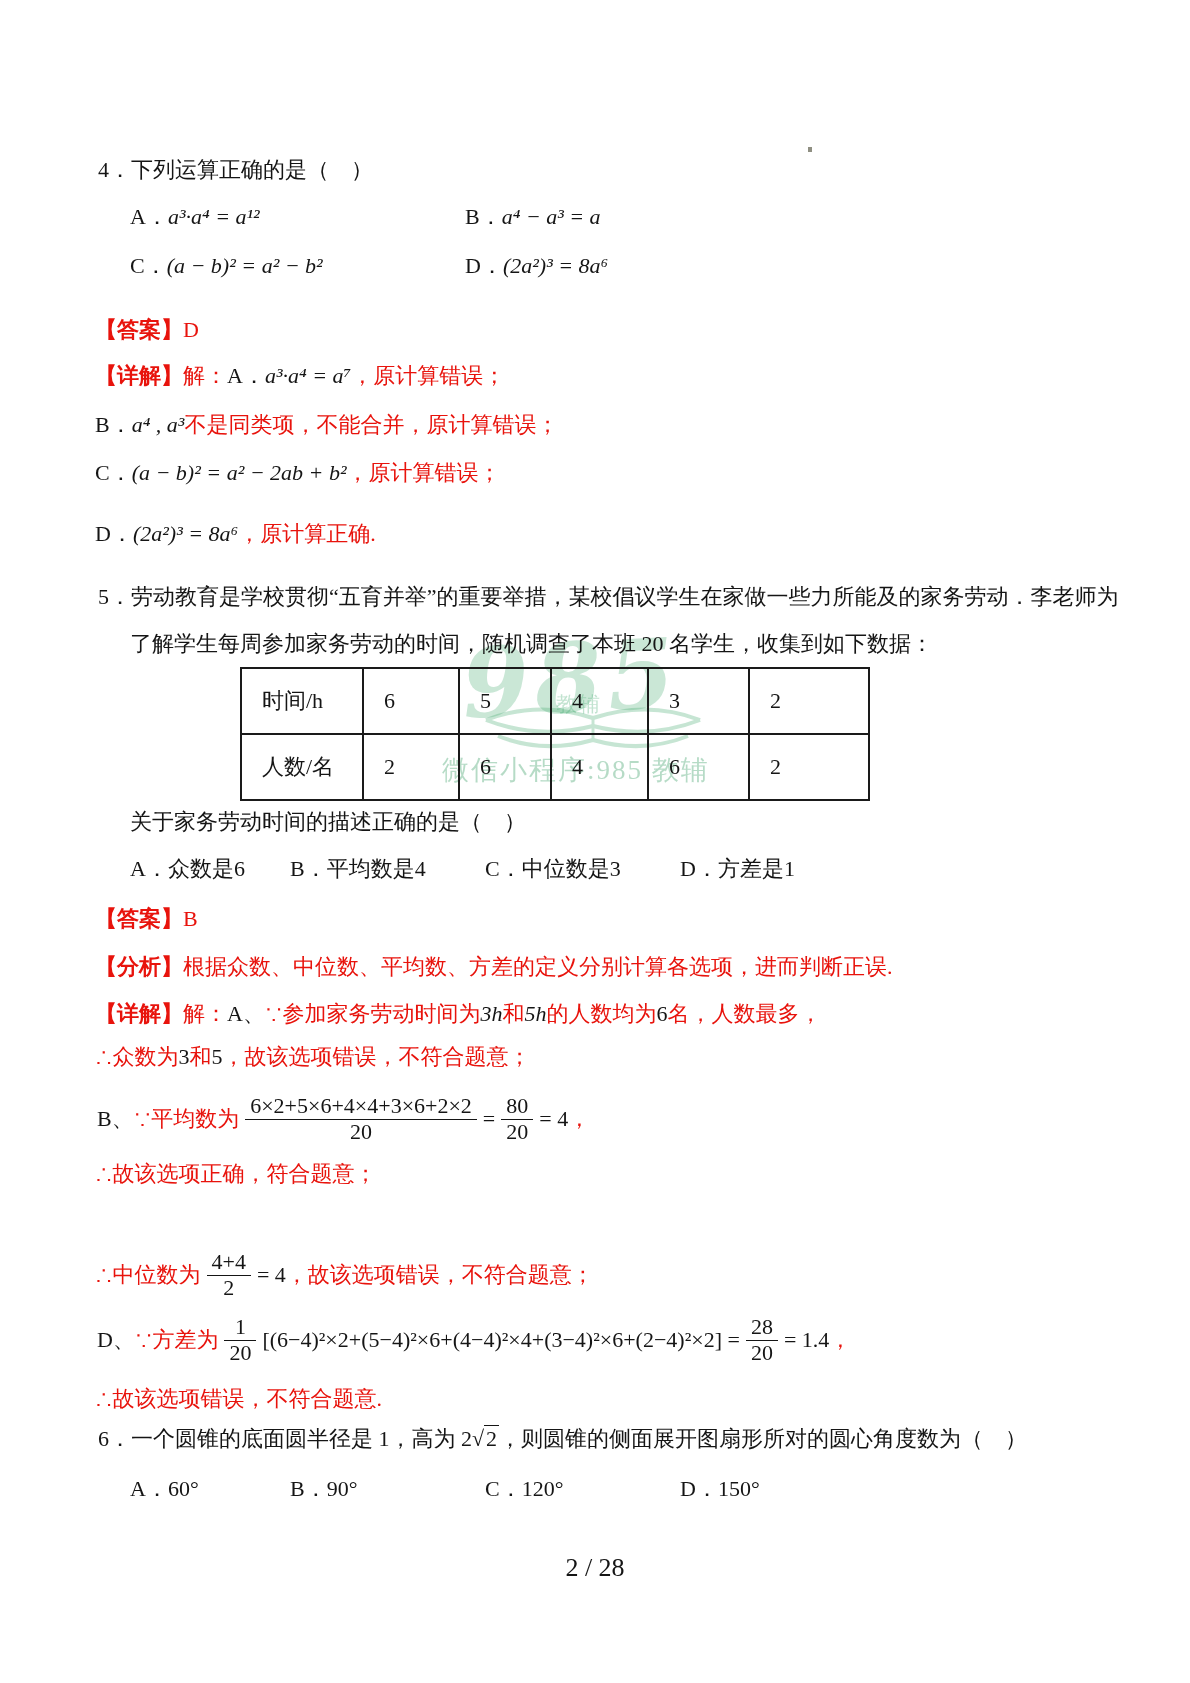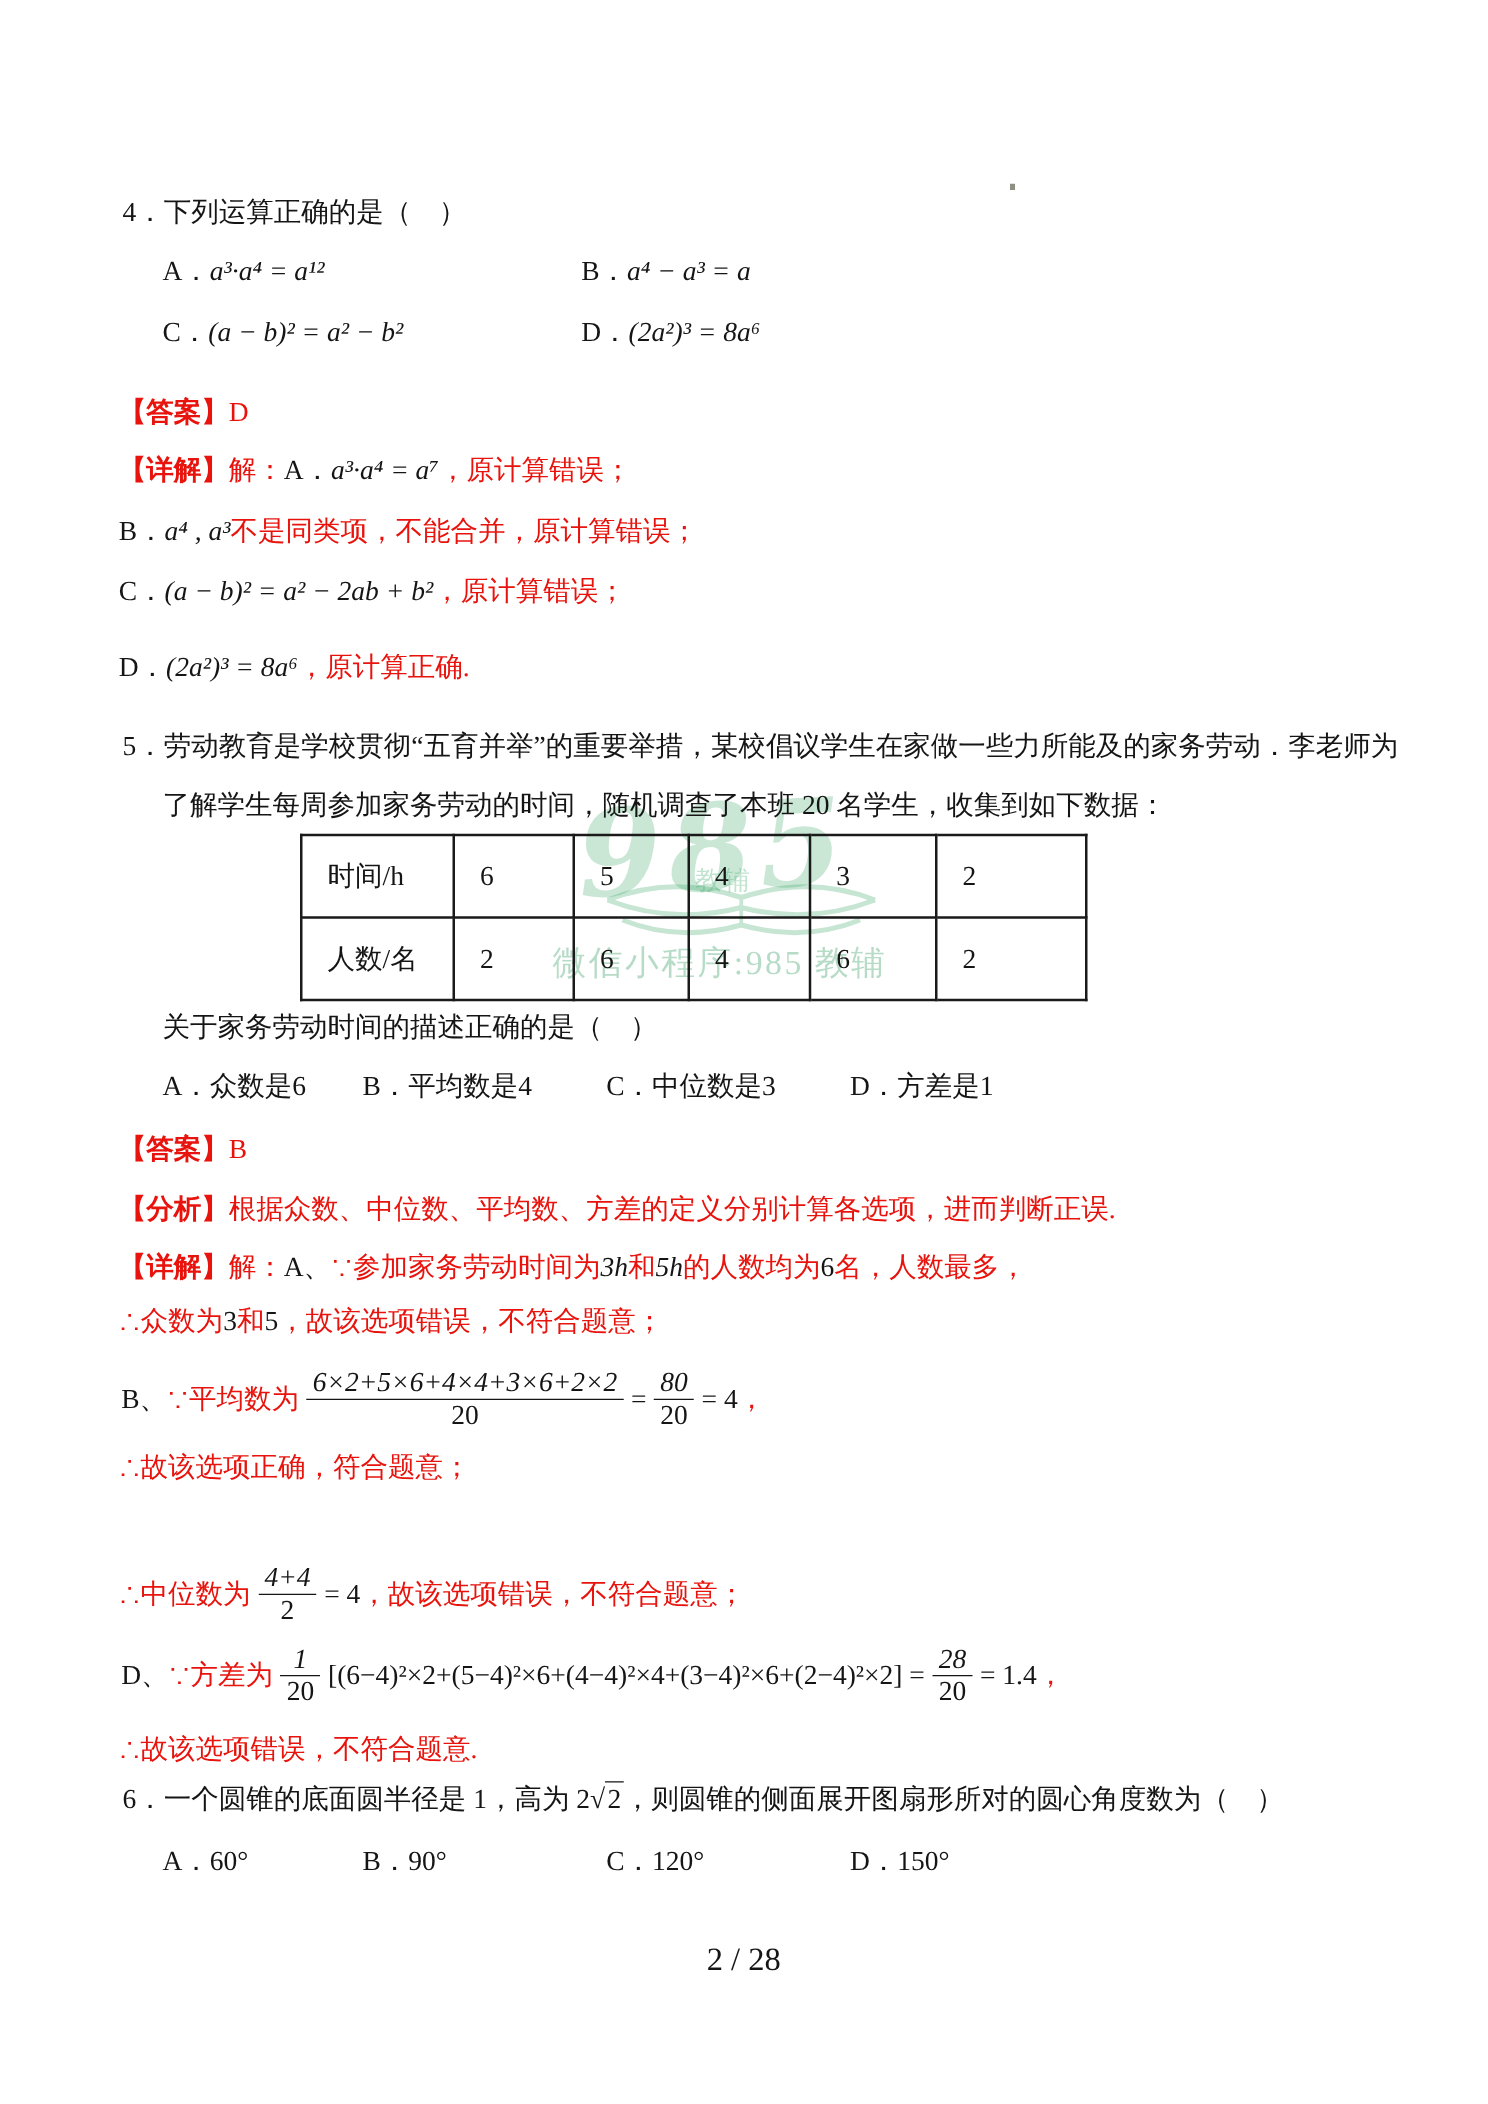"6×2+5×6+4×4+3×6+2×2" .frac .num { font-style: italic -> none }
